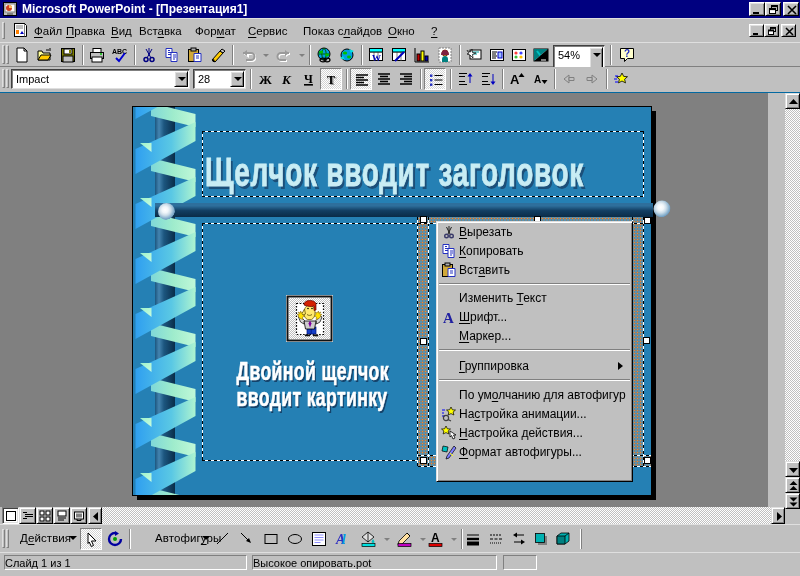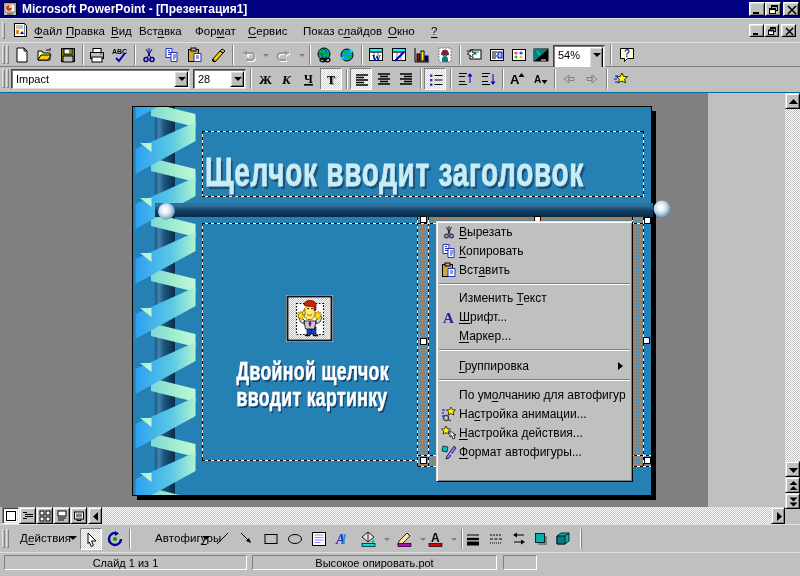"Щелчок вводит заголовок" #work { width: 708px -> 768px }
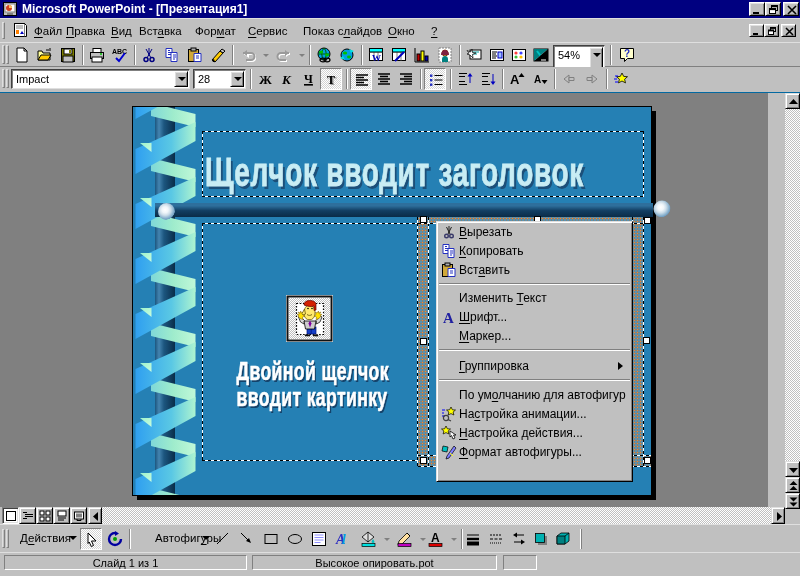"Слайд 1 из 1" .spanel { text-align: center -> left }
